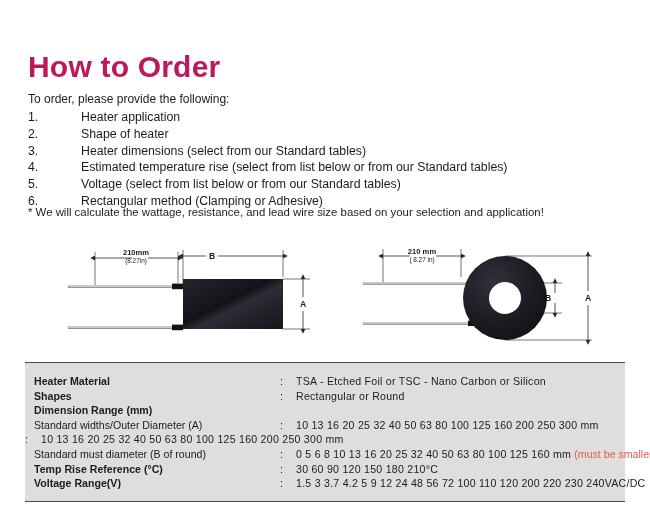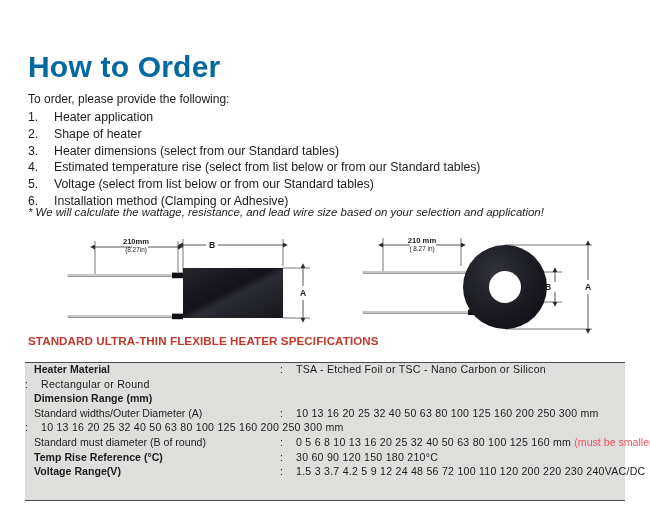"How to Order" .page-title { color: #0369a1 -> #be185d }
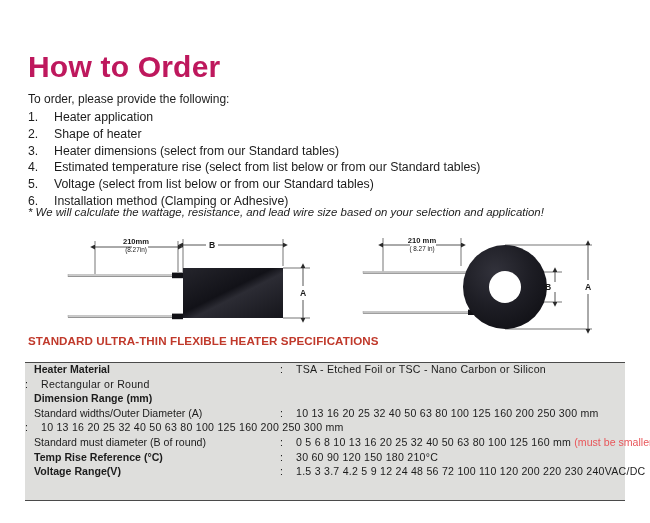"Heater application" .order-text { margin-left: none -> 27px }
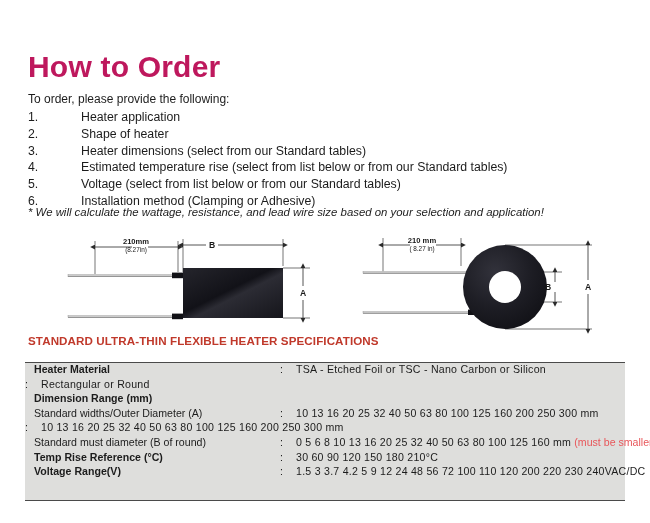"Installation method (Clamping or" span.order-text { text: Installation -> Rectangular }
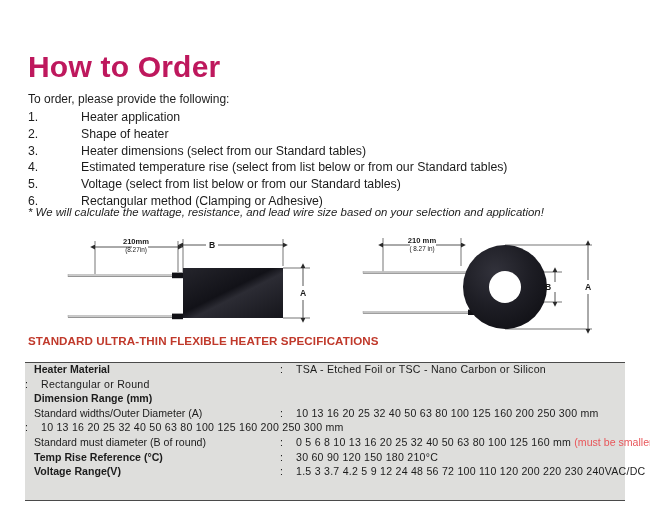"* We will calculate the" .footnote { font-style: italic -> none }
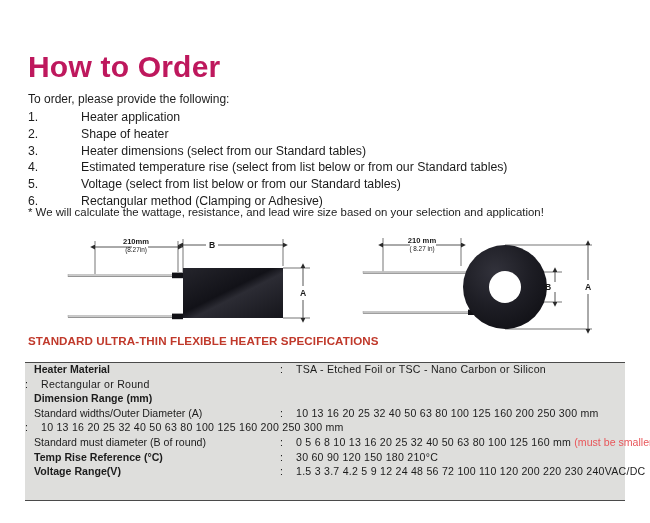"210mm" .diagram-area { top: 224px -> 235px }
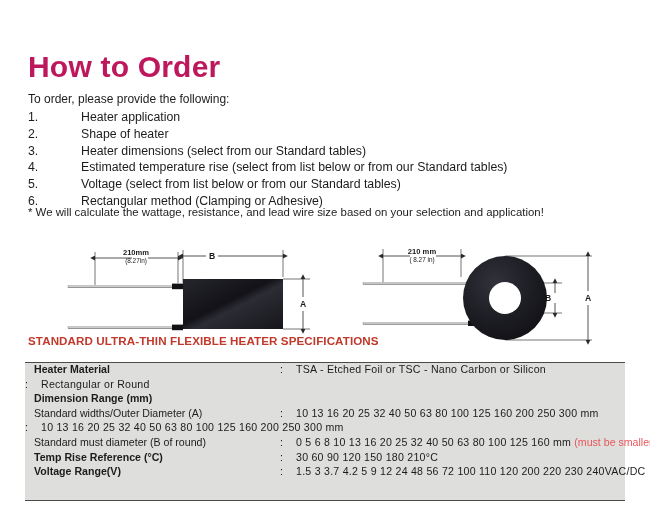"STANDARD ULTRA-THIN FLEXIBLE HEATER" div.spec-title { html: <div>STANDARD ULTRA-THIN FLEXIBLE HEATER SPECIFICATIONS</div> -> none }
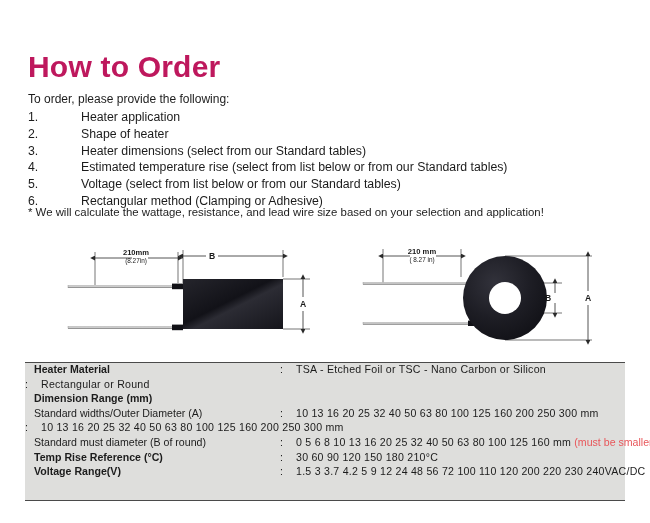"Heater Material" .spec-row.first { padding-top: 0 -> 12px }
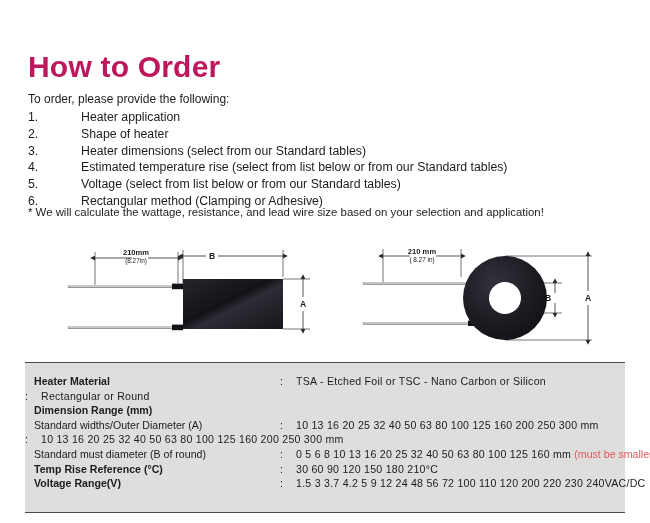"Shapes" span.spec-label { html: none -> <span>Shapes</span> }
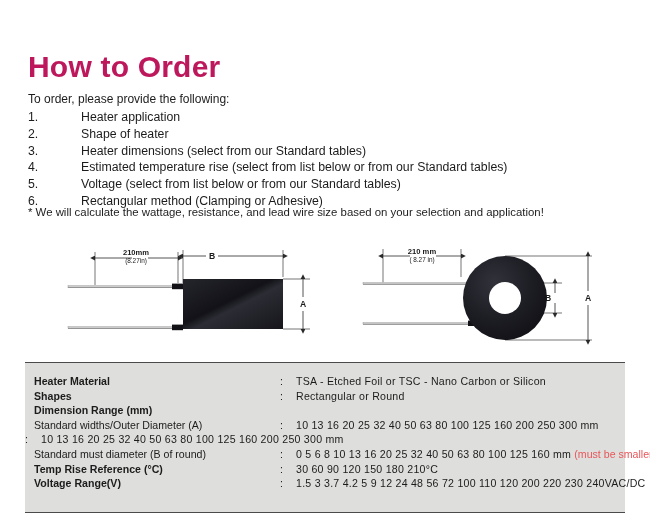"Voltage Range(V)" .spec-row.last { padding-bottom: 20px -> 9px }
